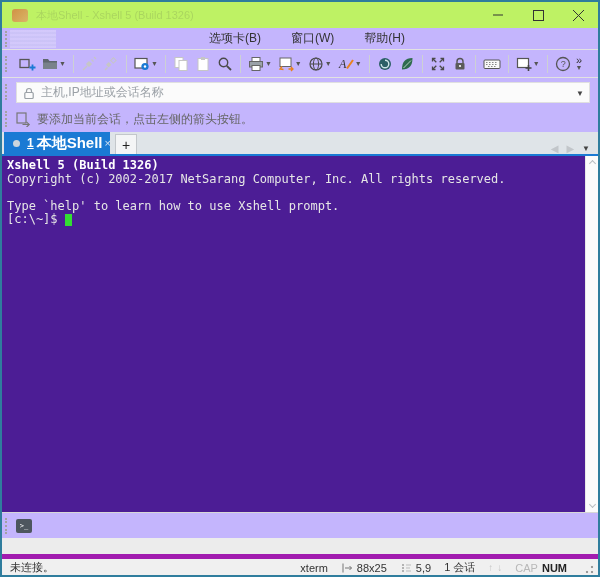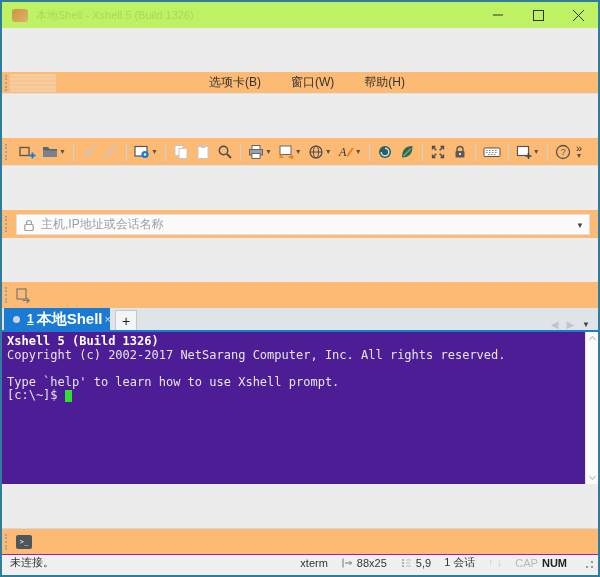"选项卡(B)" .bar { background: #fdba74 -> #c4b5fd; margin-top: 44px -> none }
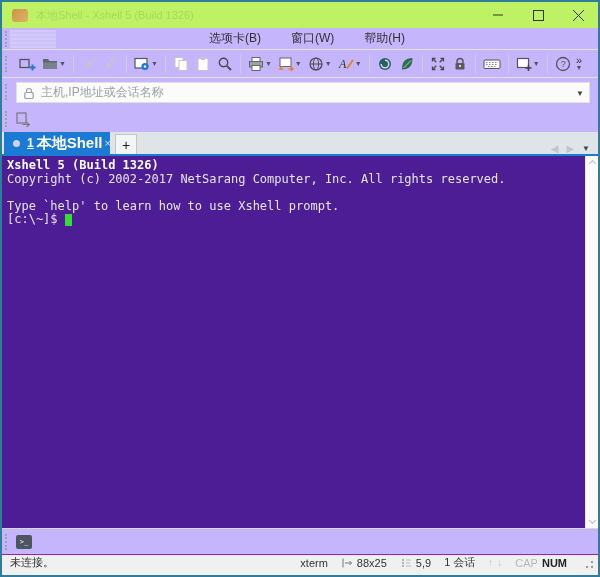"要添加当前会话，点击左侧的箭头按钮。" span.info-text { html: none -> <span>要添加当前会话，点击左侧的箭头按钮。</span> }
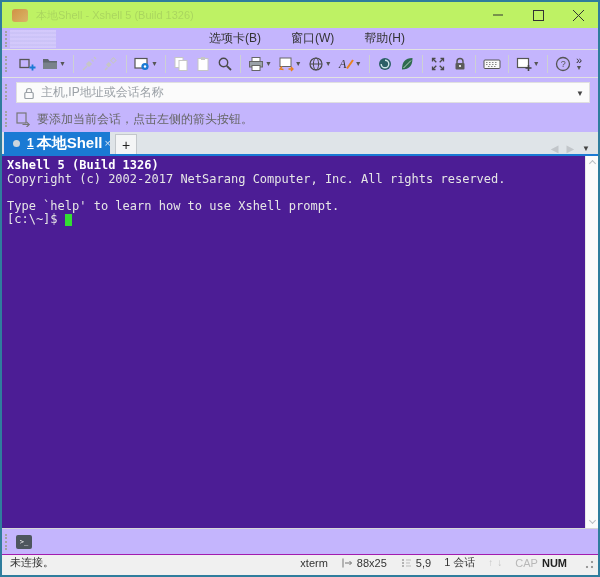"未连接。" .statusbar { align-items: flex-start -> flex-end; border-top: 1px solid #a21caf -> 5px solid #a21caf; margin-top: none -> 16px }
